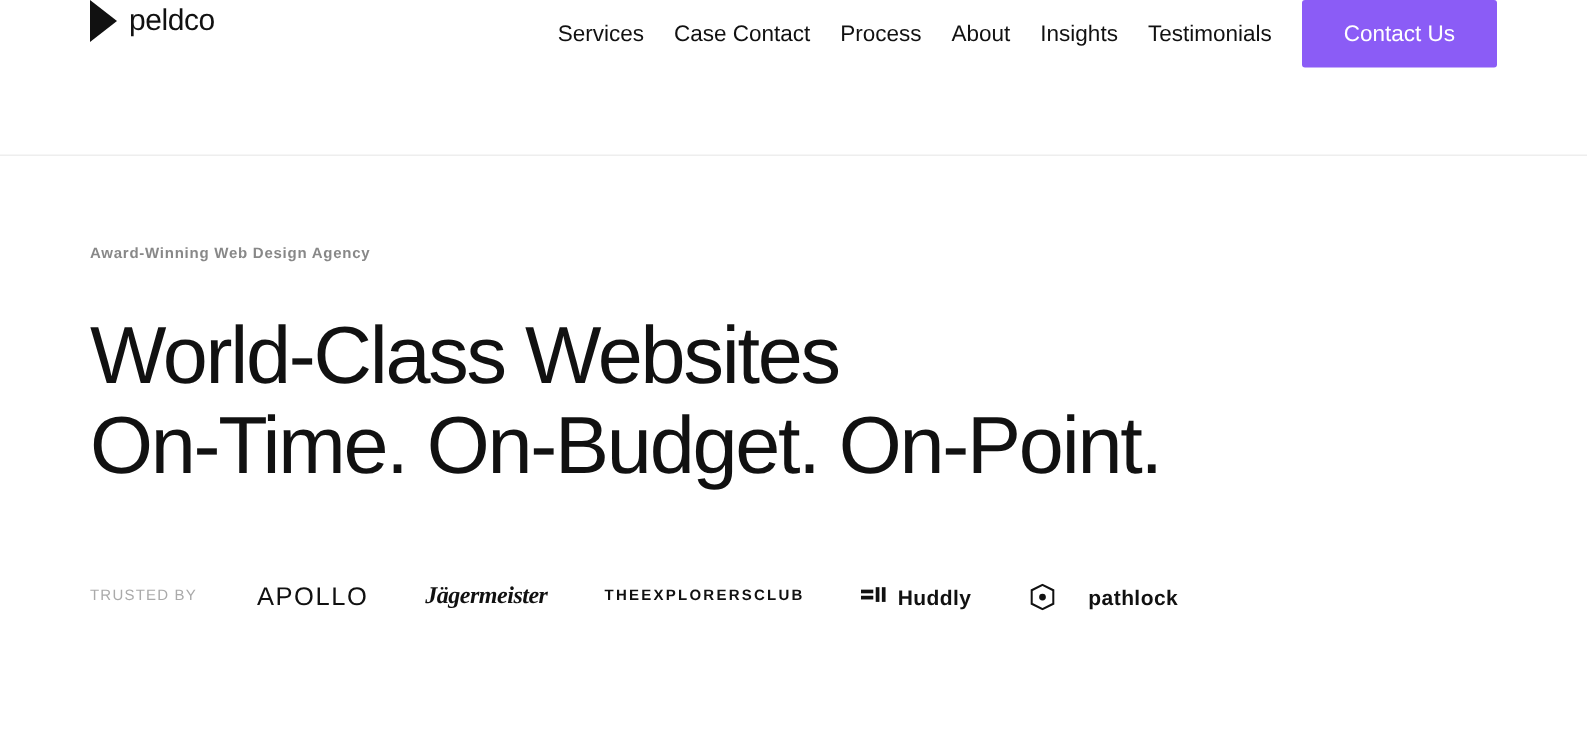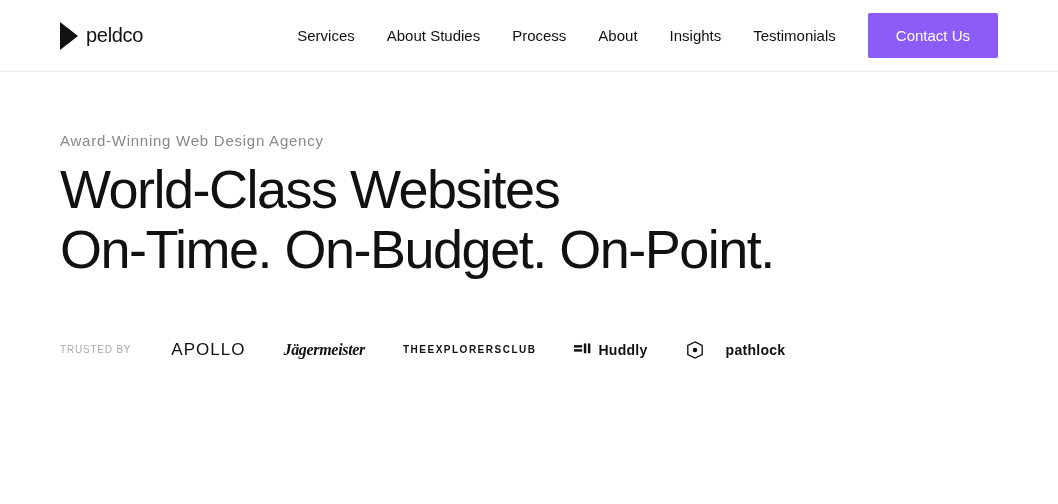"peldco" header { align-items: center -> flex-start; height: 72px -> 104px }
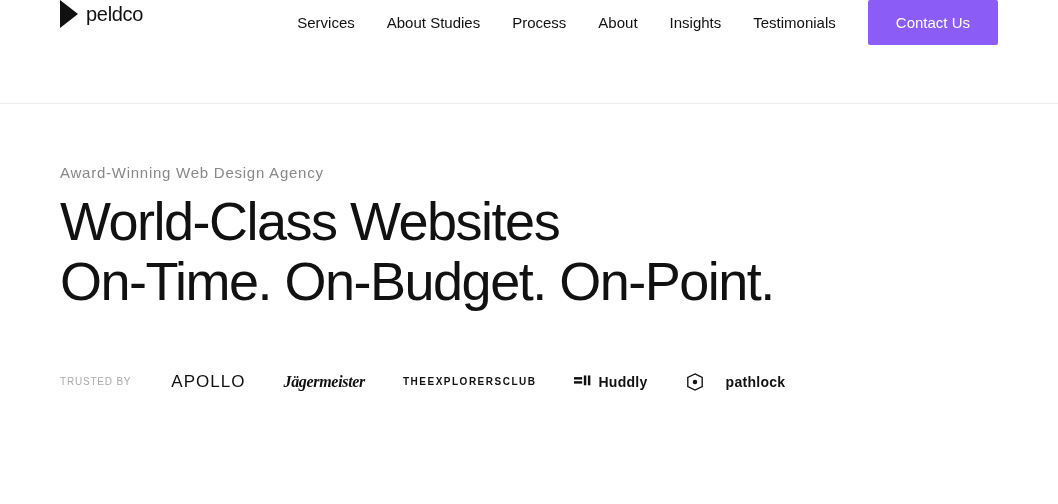"Services" nav { gap: 32px -> 20px }
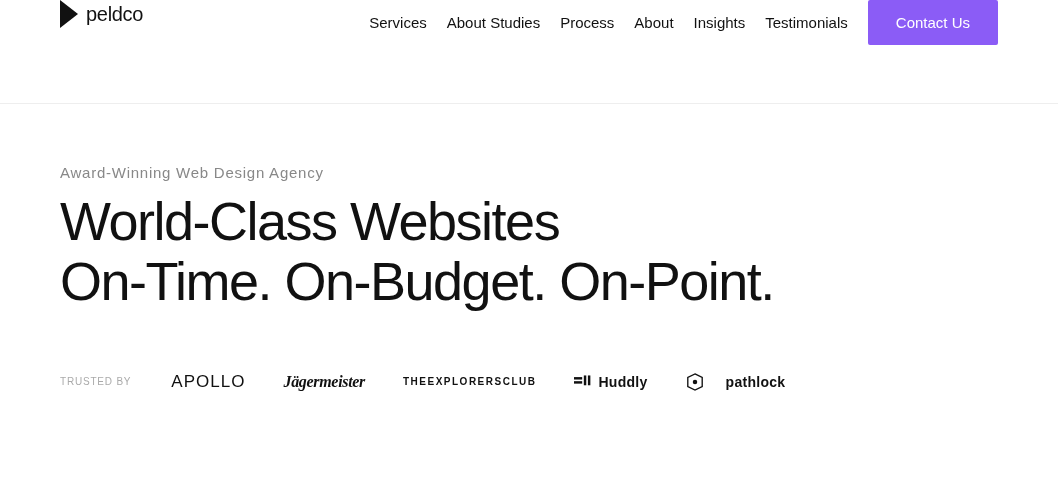"About Studies" a.nav-link { text: About Studies -> Case Contact }
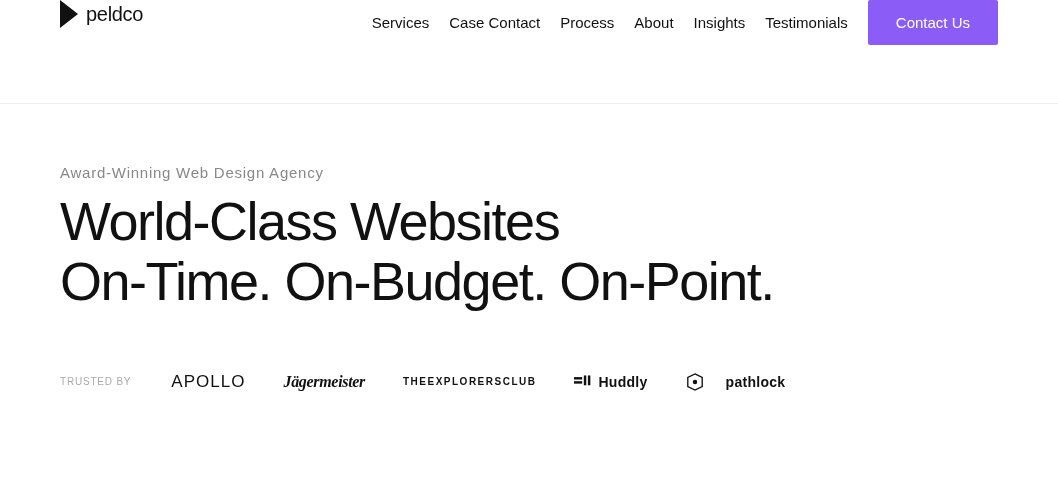"Award-Winning Web Design Agency" .hero-eyebrow { font-size: 15px -> 10px; font-weight: 400 -> 700; margin-bottom: 10px -> 32px }
